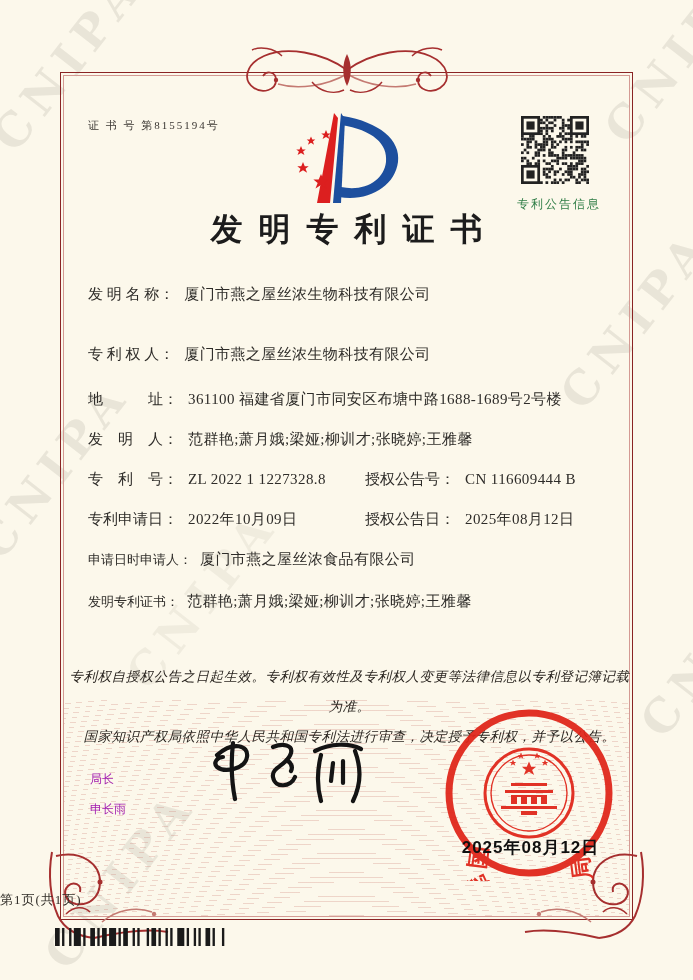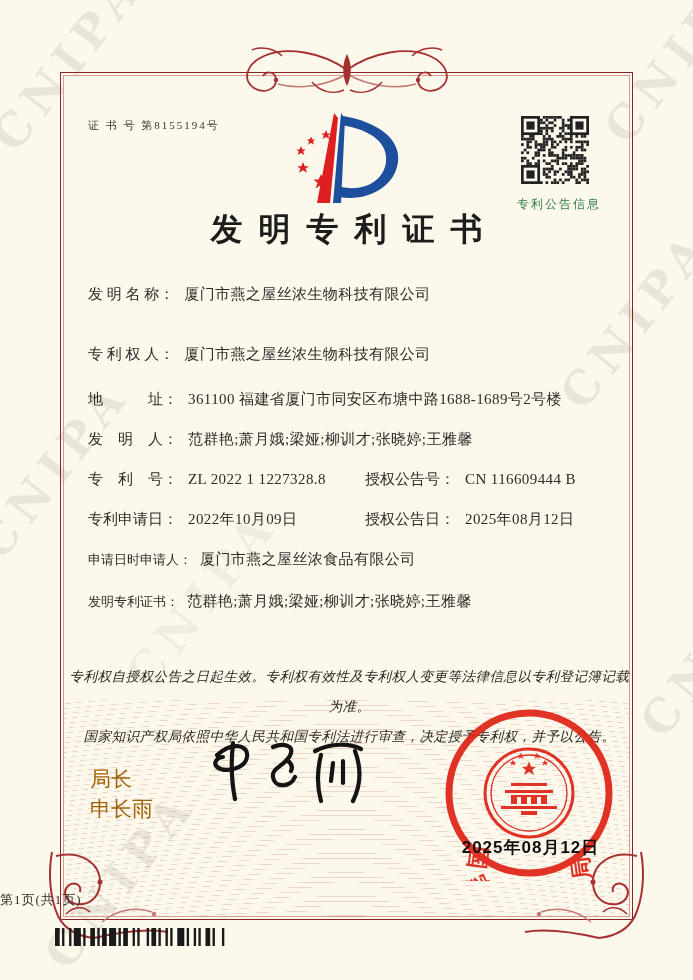"局长" .signatory { color: #a16207 -> #a21caf; font-size: 21px -> 12px }
